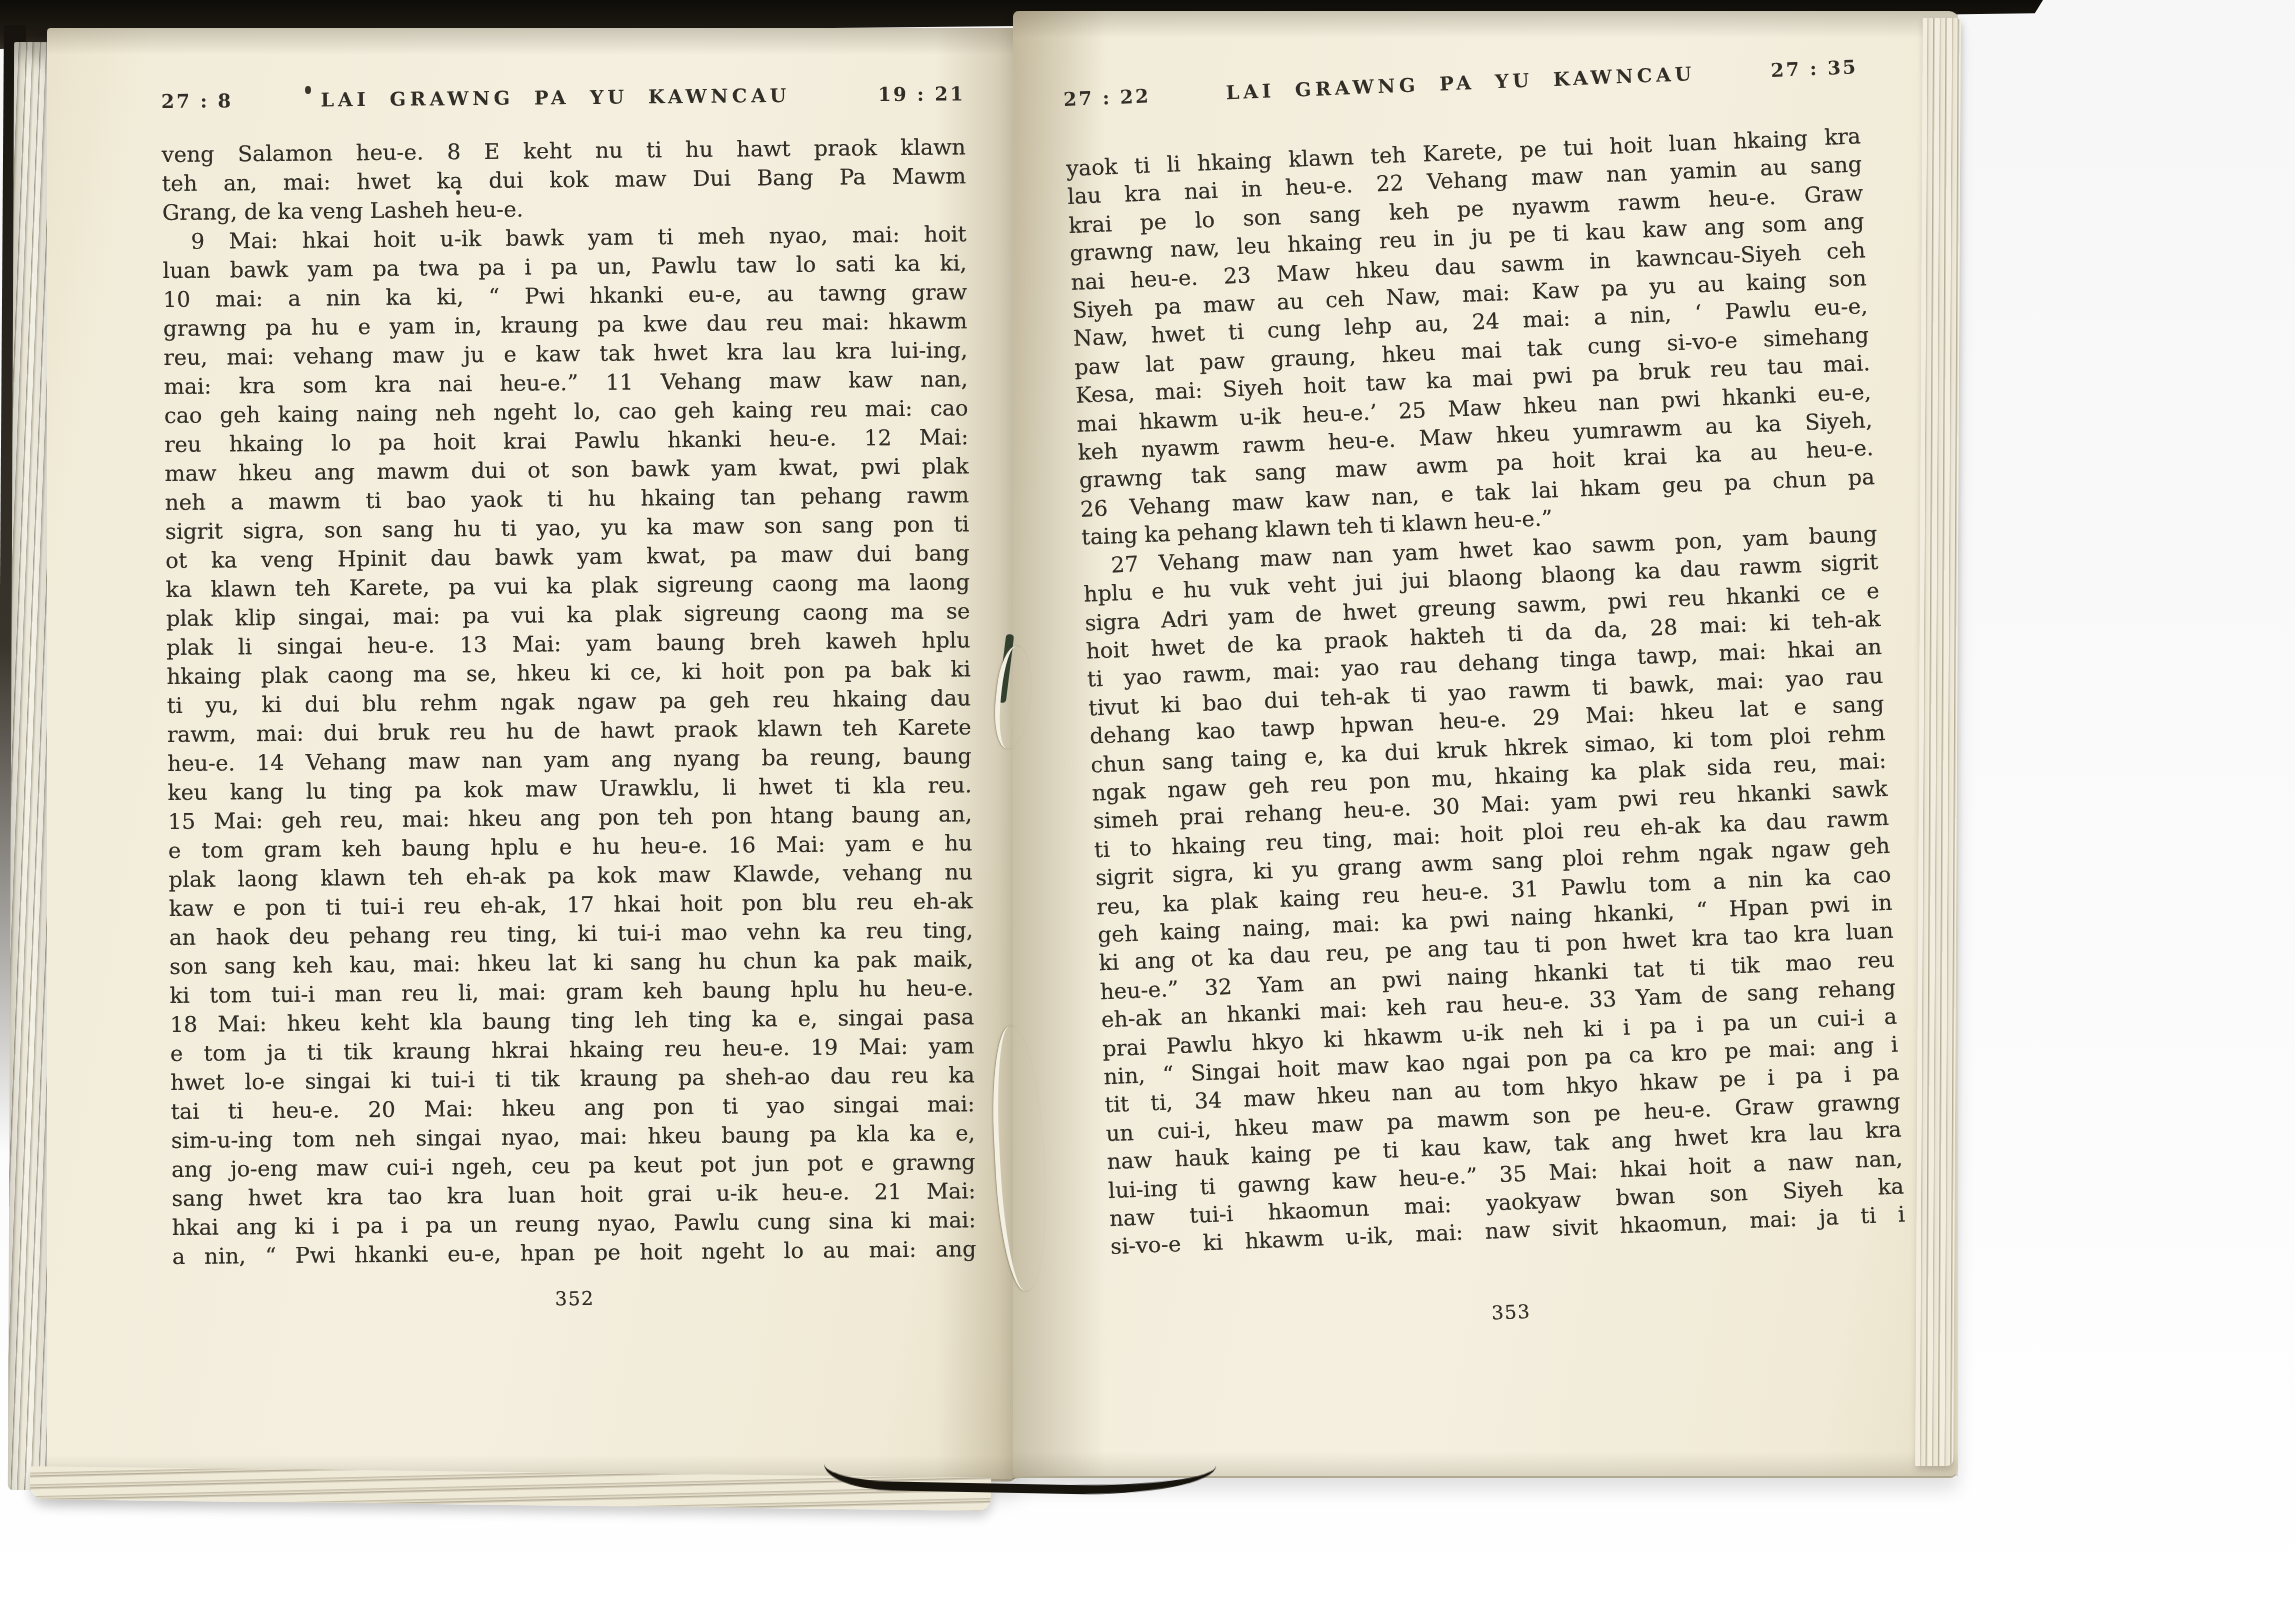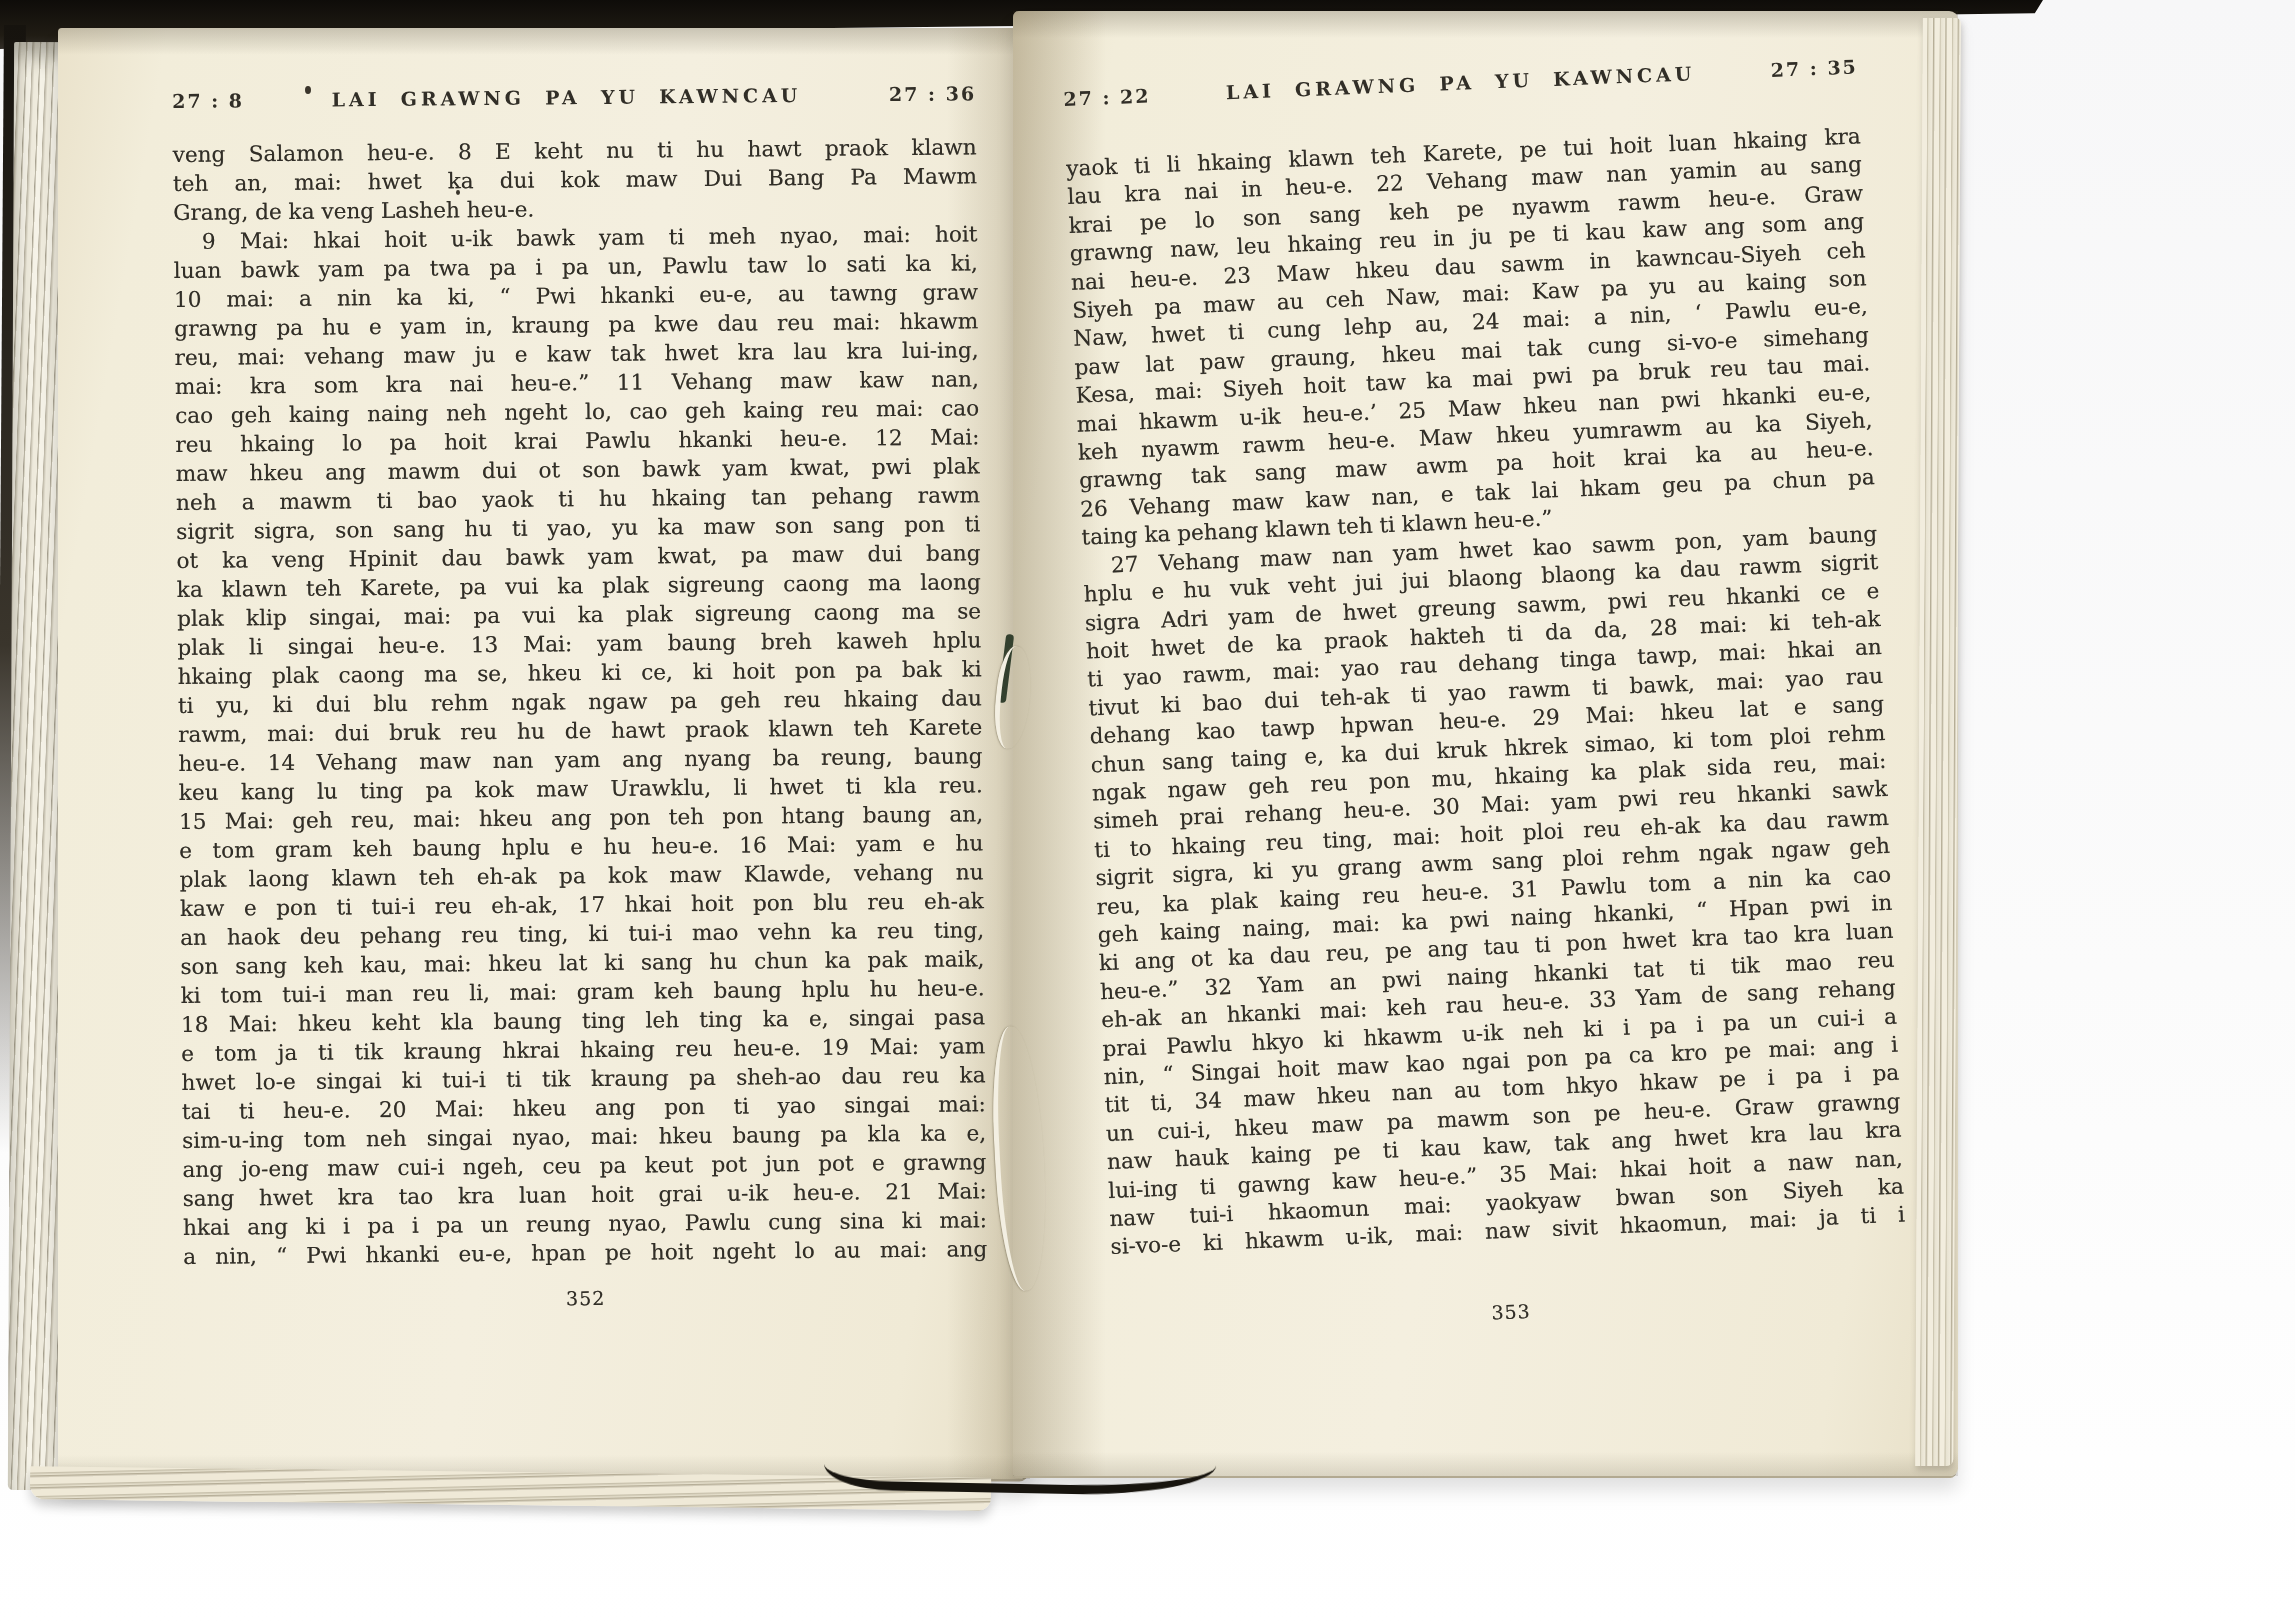"27 : 8" .page-left { left: 58px -> 47px }
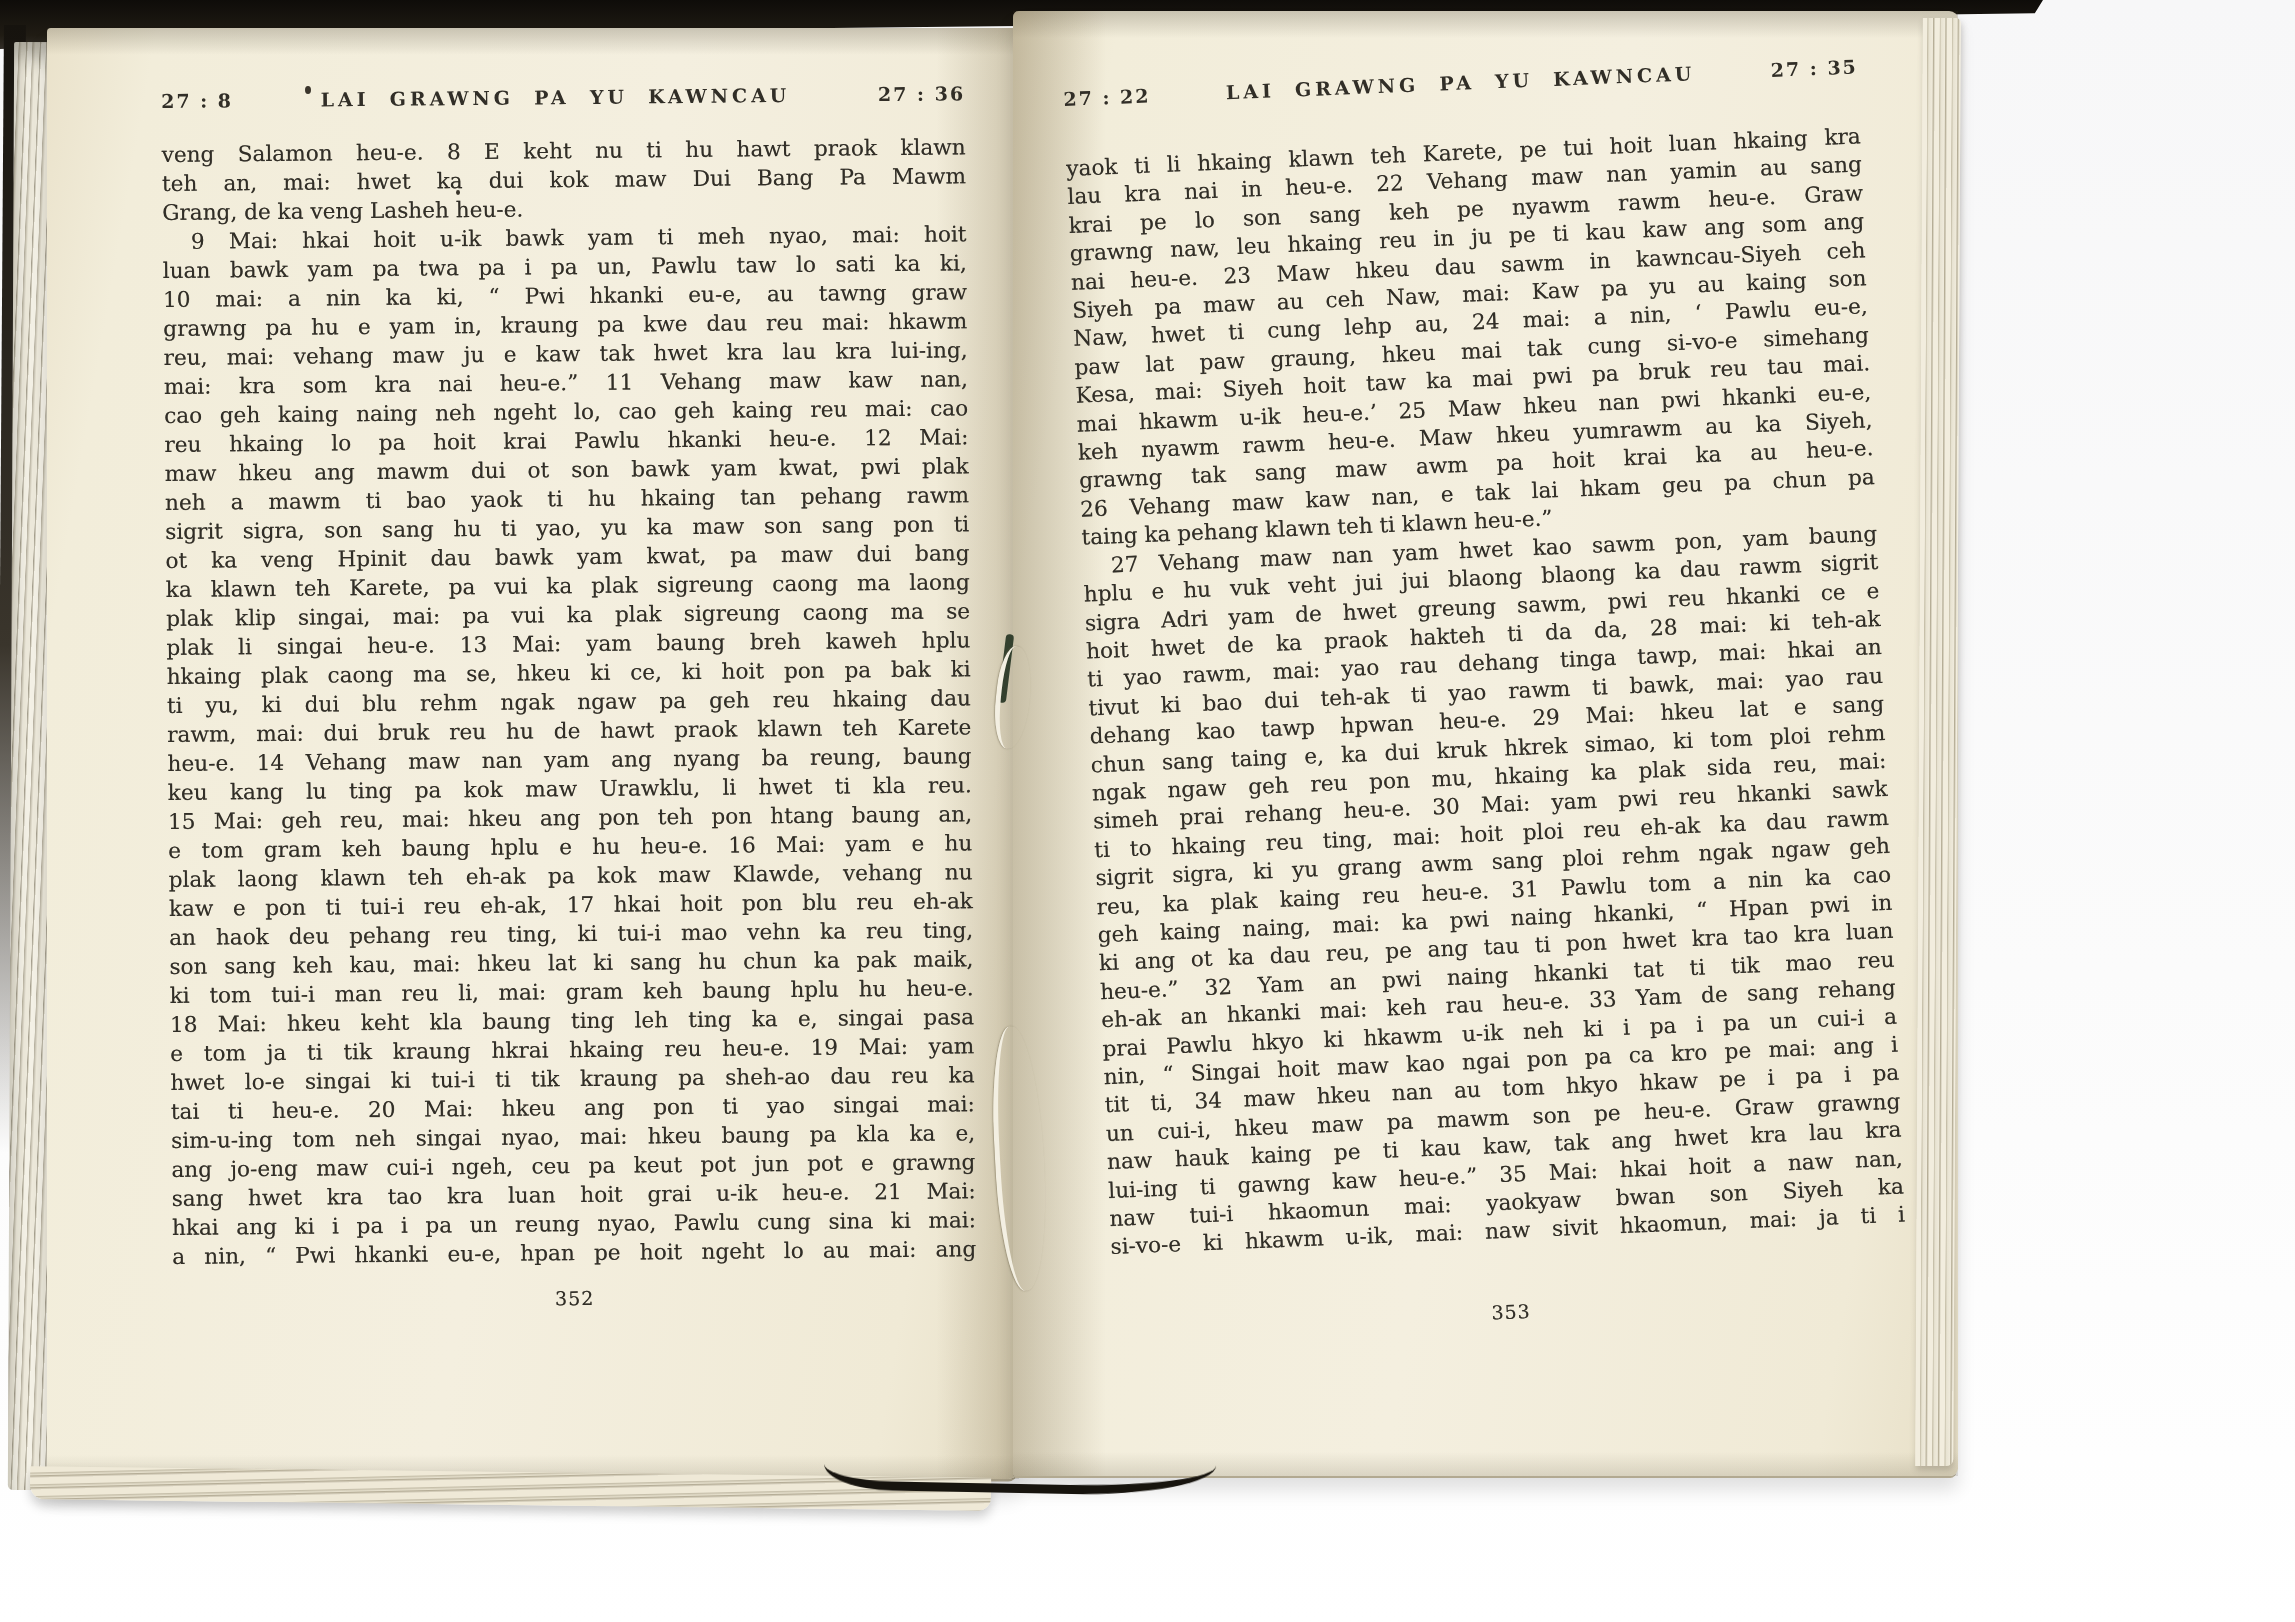"27 : 36" span.ref { text: 27 : 36 -> 19 : 21 }
